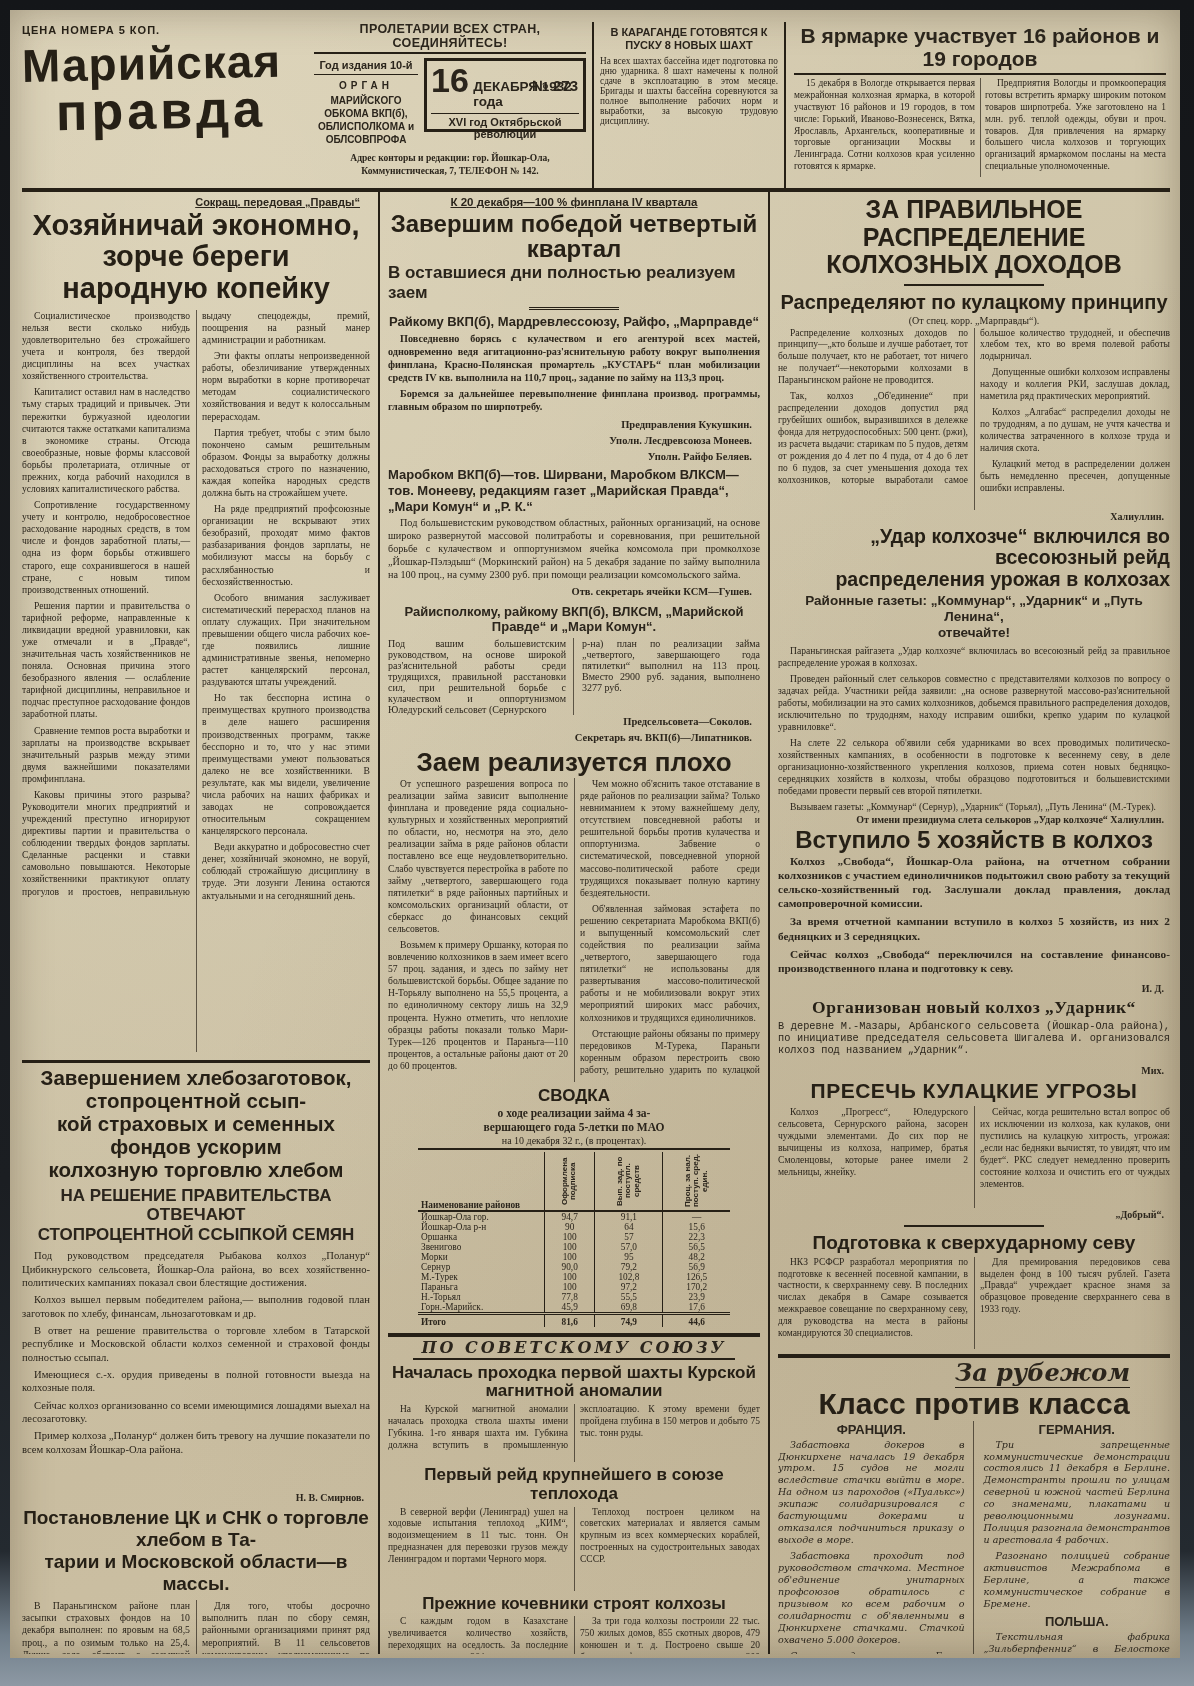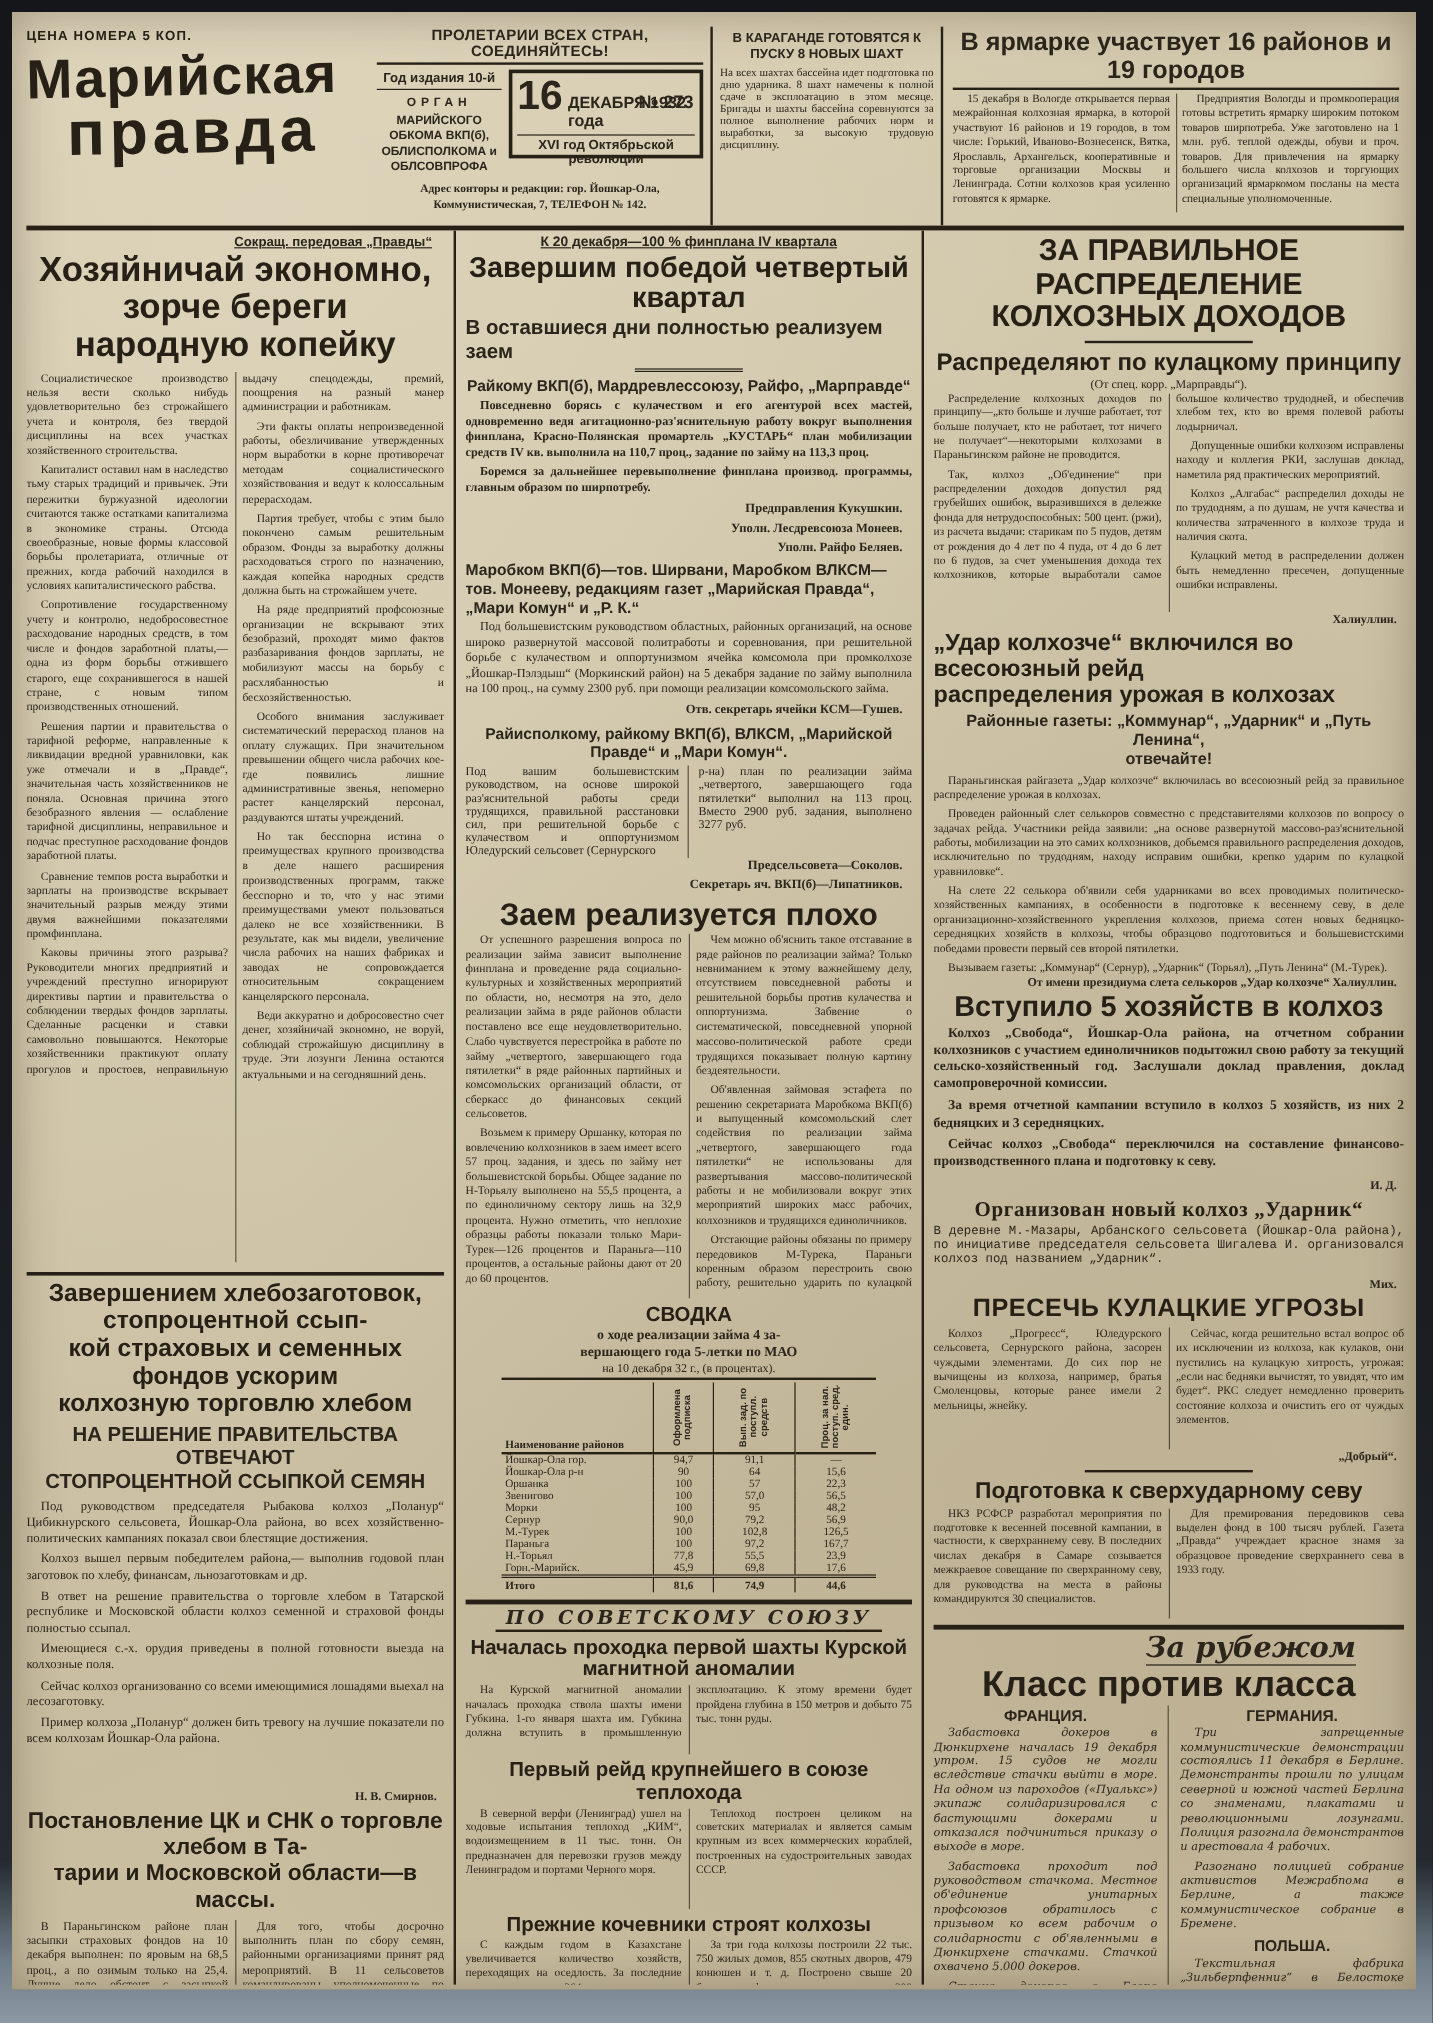"„Удар колхозче“ включился во всесоюзный" .raid-t { text-align: left -> right }
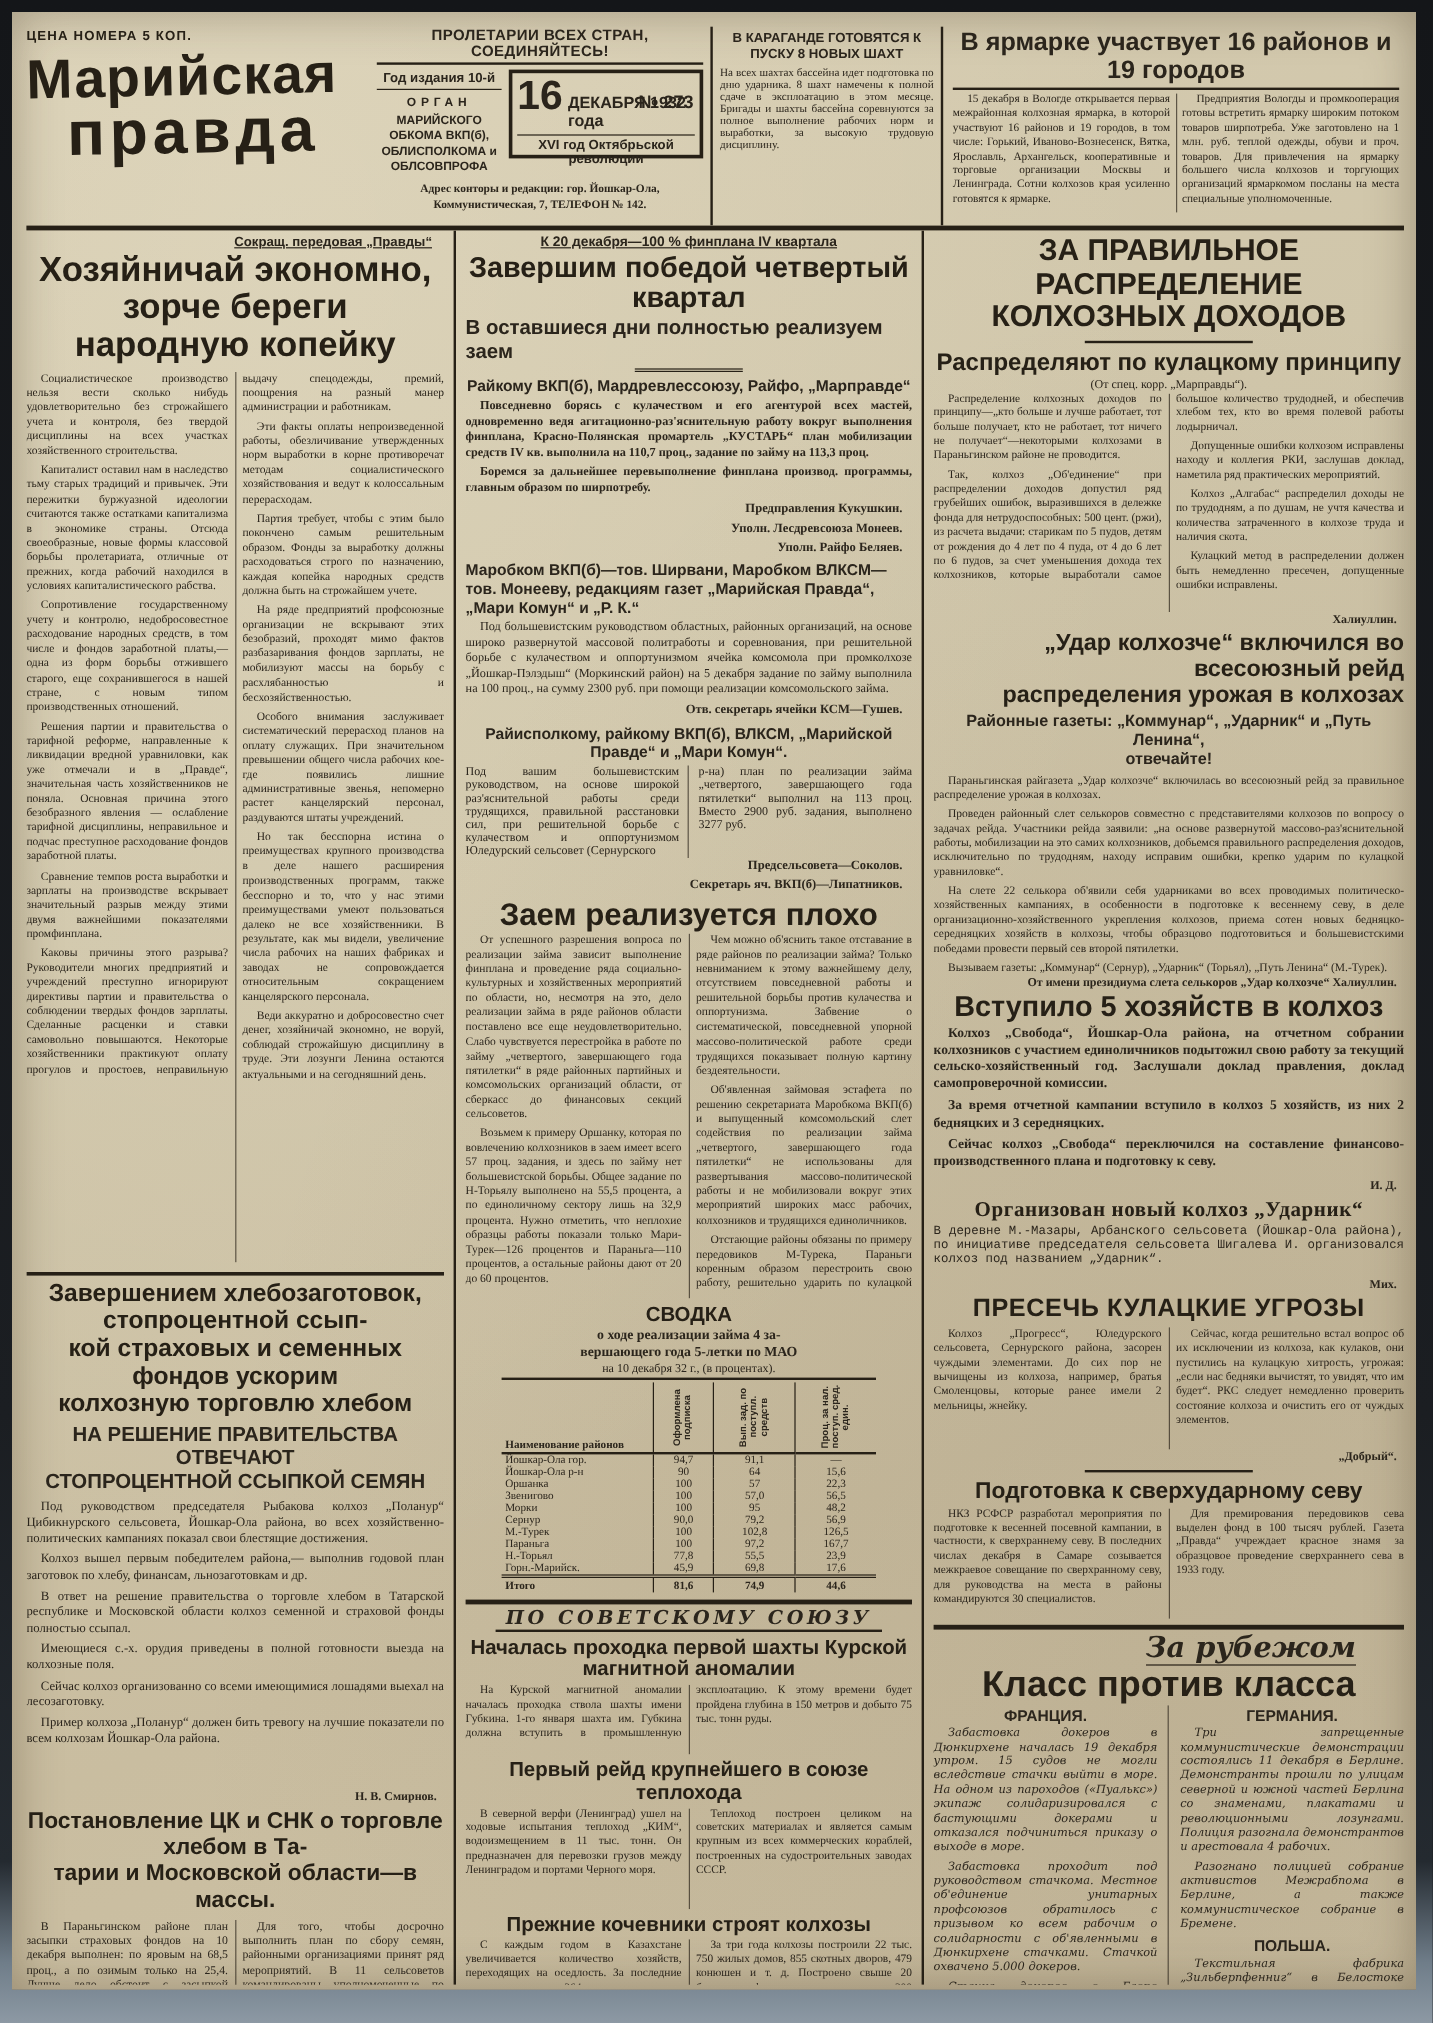"167,7" td.nm { text: 167,7 -> 170,2 }
